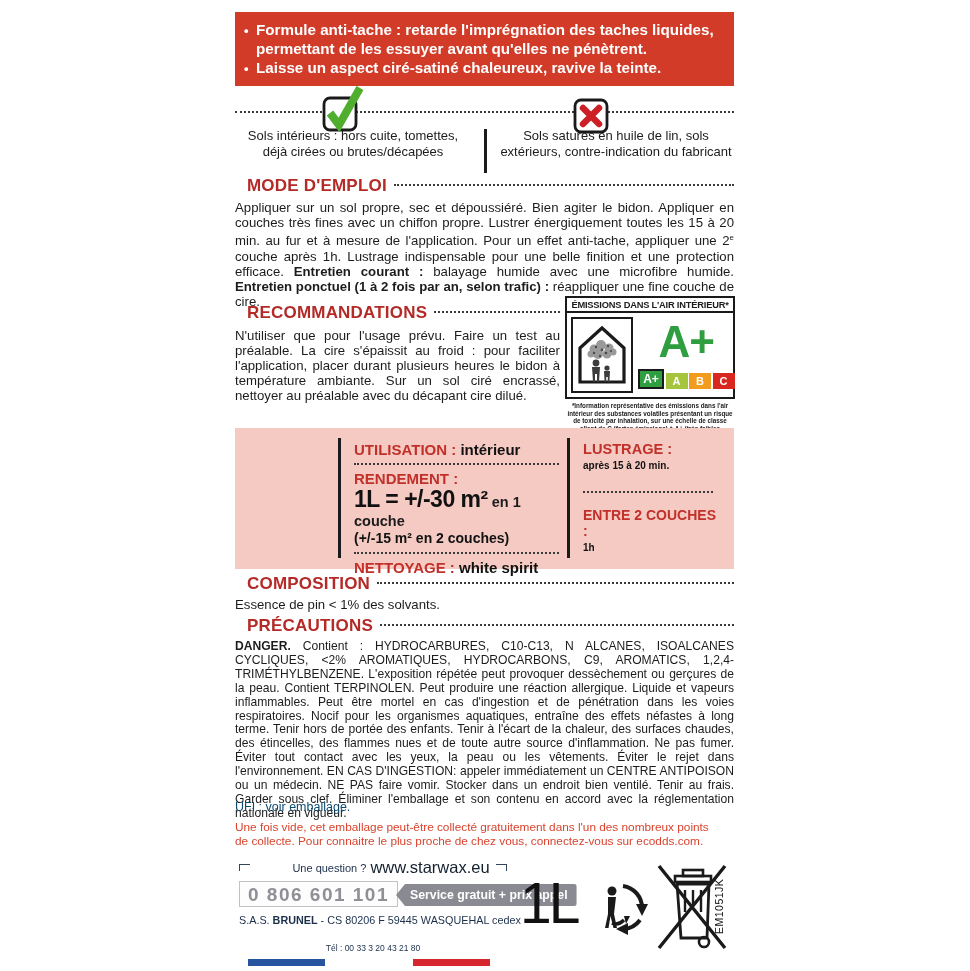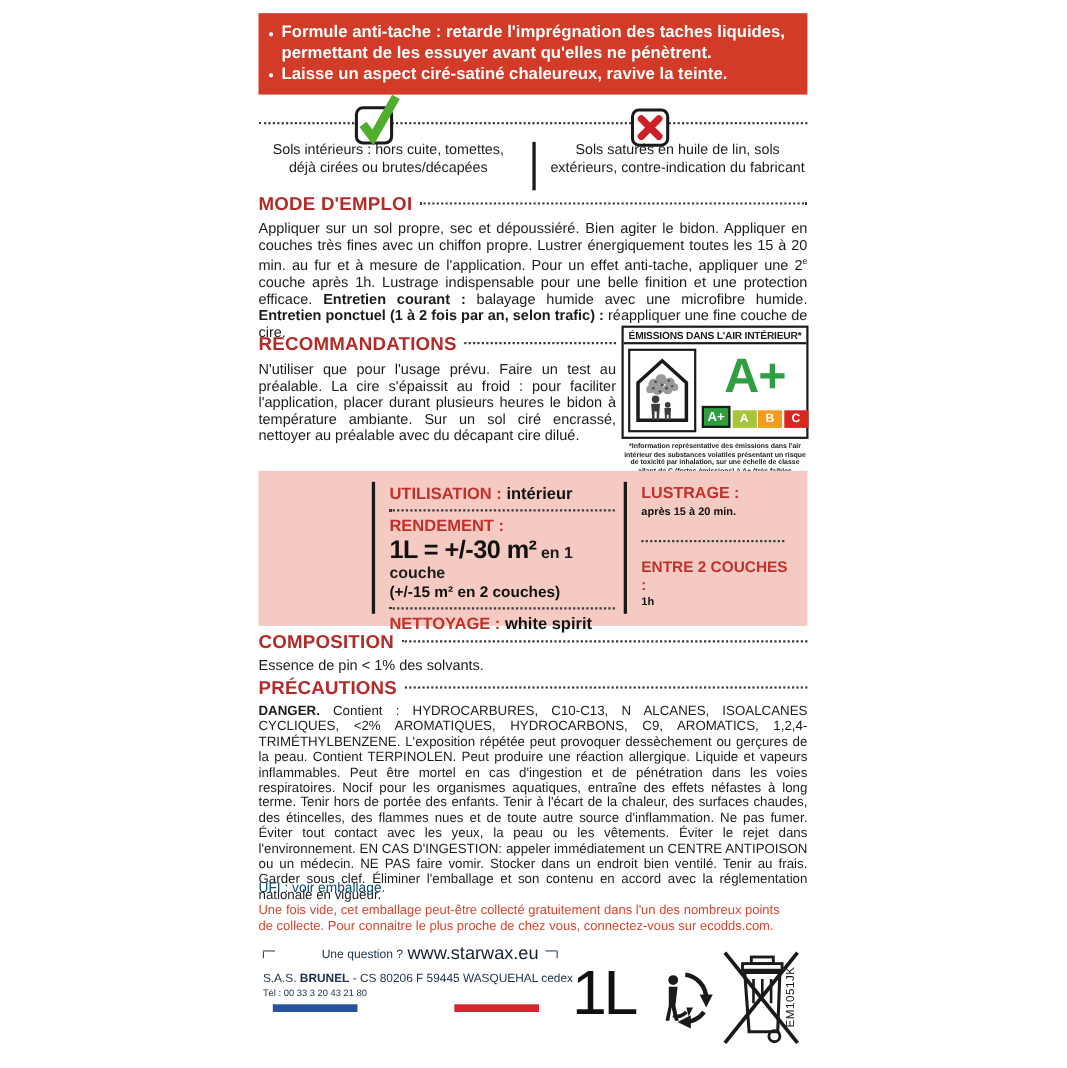"MODE D'EMPLOI" .sect-head { margin-left: none -> 12px }
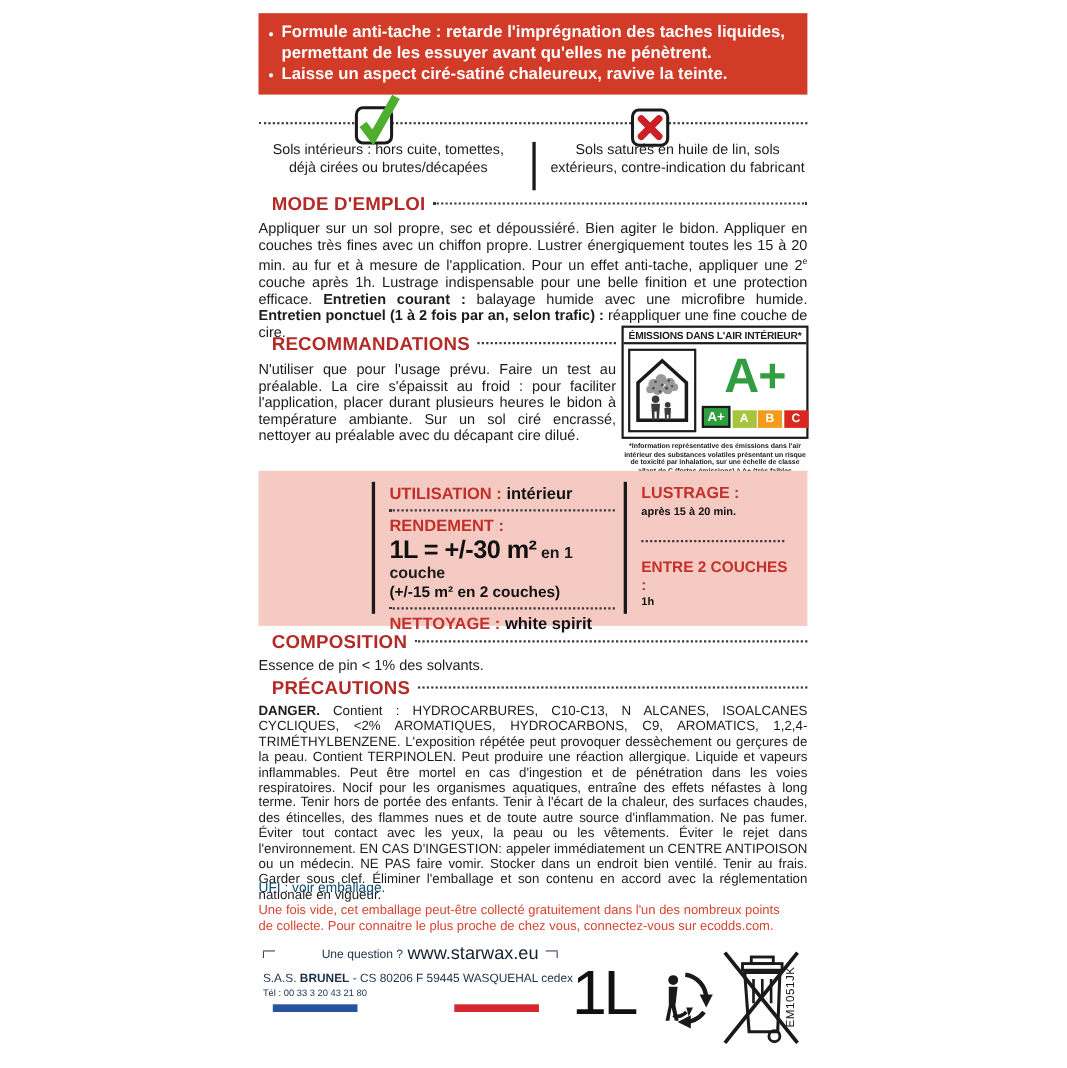"0 806 601 101" div.f-phone { html: none -> <div> <div>0 806 601 101</div> <div>Service gratuit + prix appel</div> </div> }
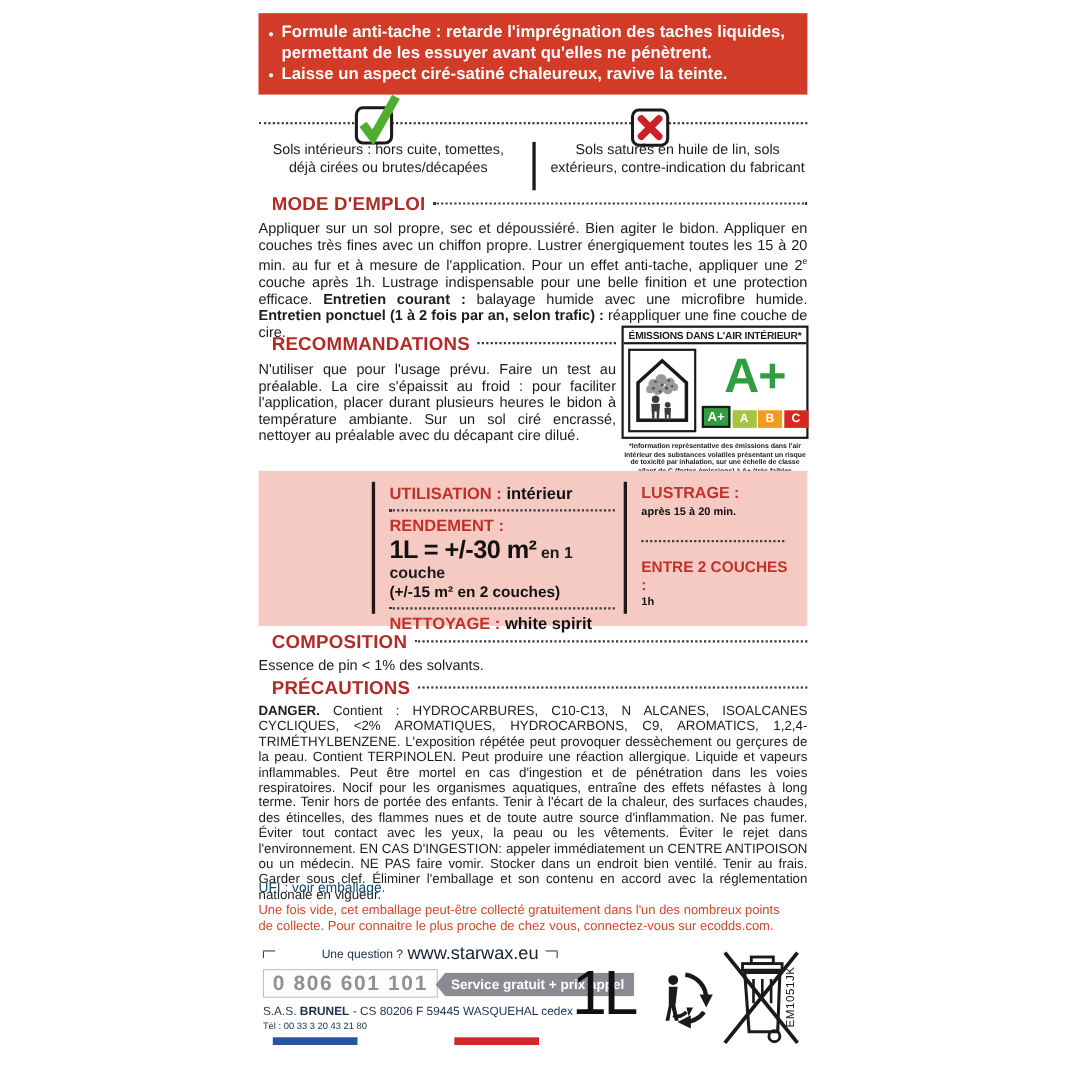"Tél : 00 33 3" .f-tel { margin-top: 1px -> 17px; text-align: none -> center }
